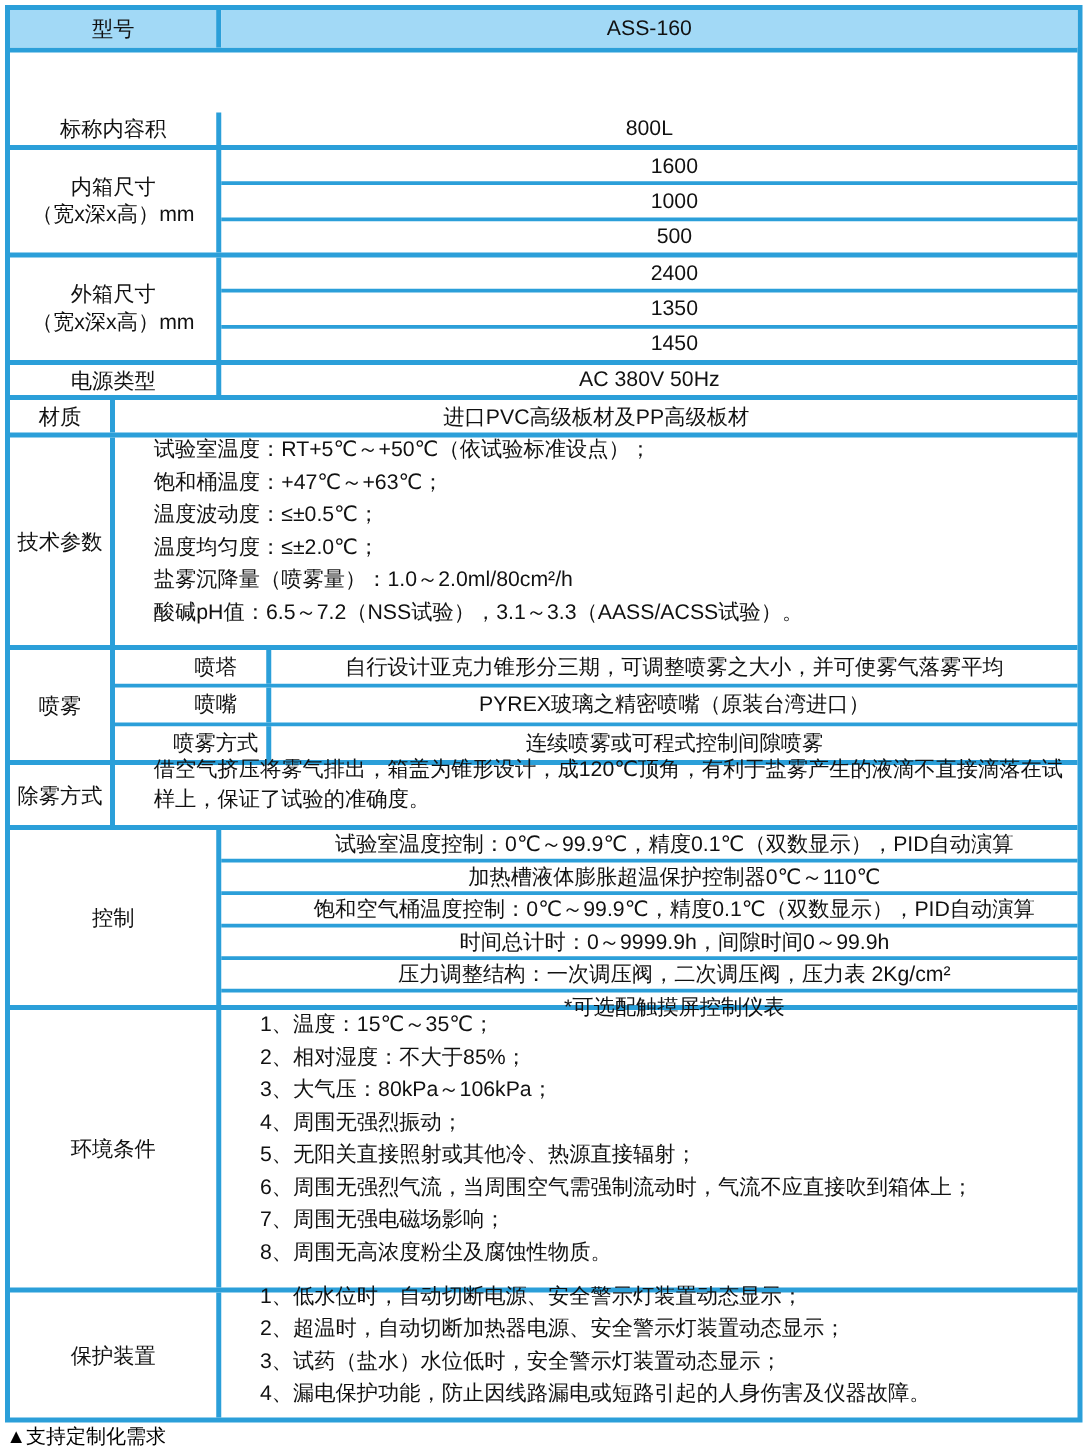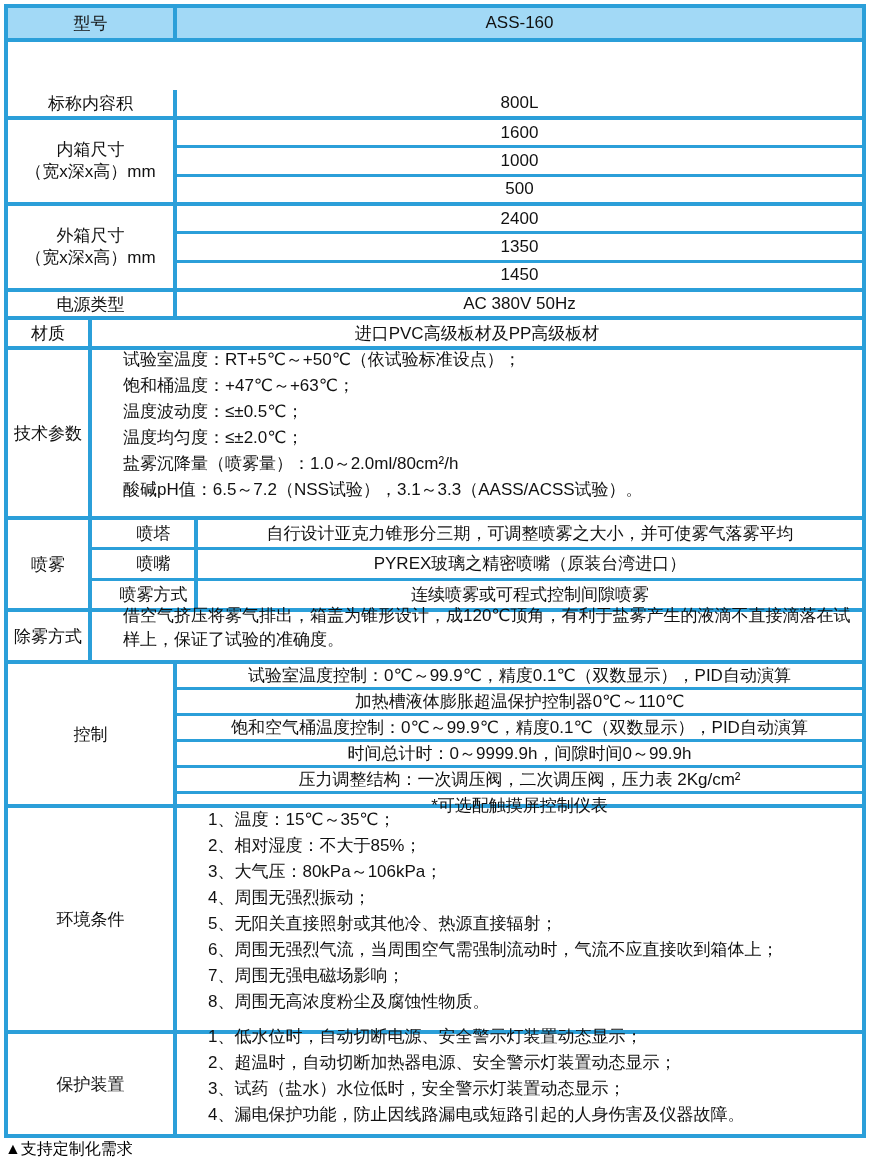"1600" .stack>.srow { padding-left: none -> 40px }
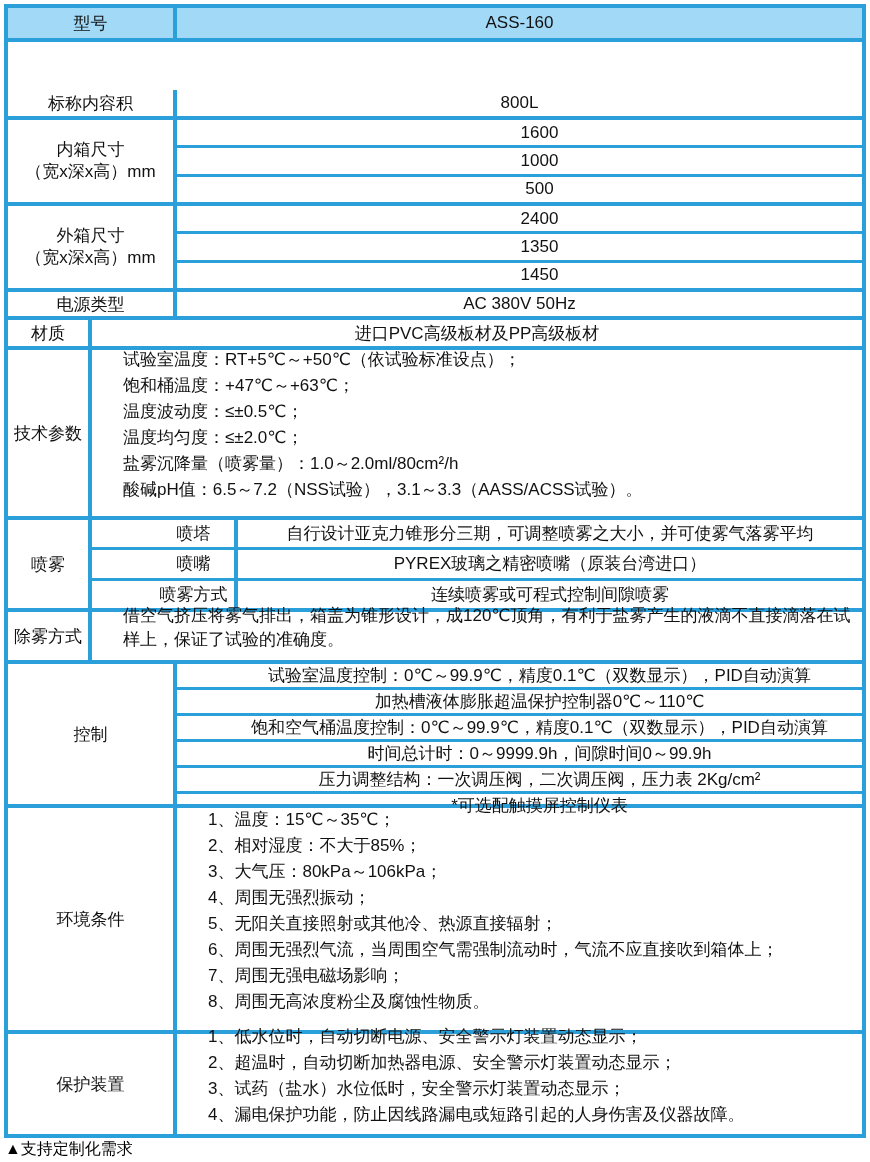"喷塔" .lbl-sub { margin-left: 21px -> none }
